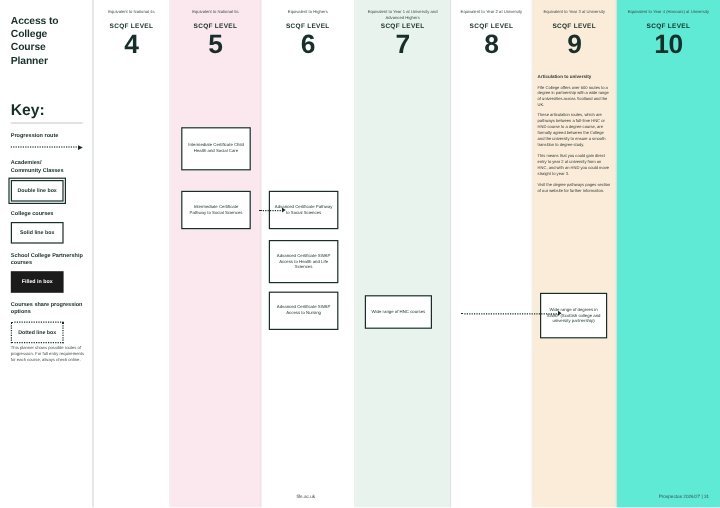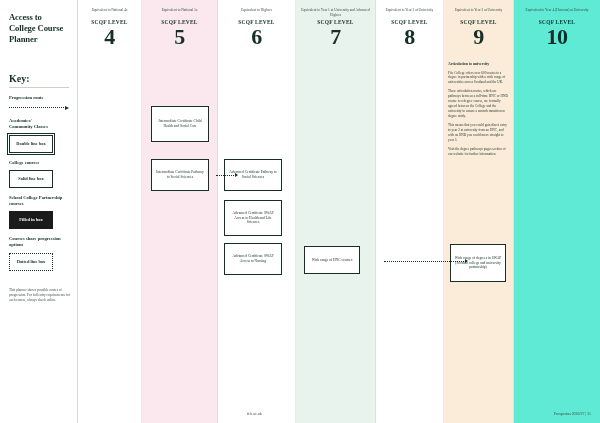"Access to College Course Planner" .page { font-family: Liberation Serif, serif -> none }
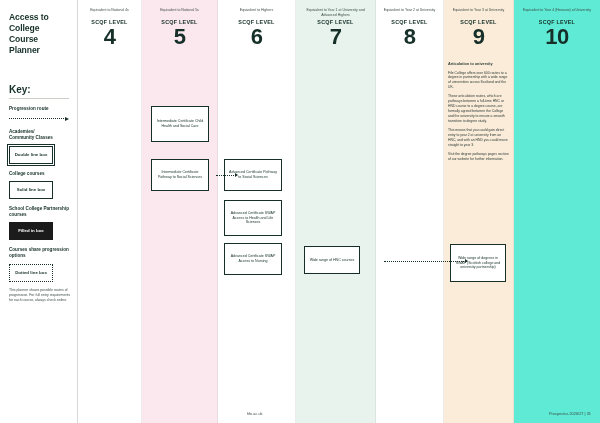"Key:" .key-title { font-size: 10px -> 13px }
